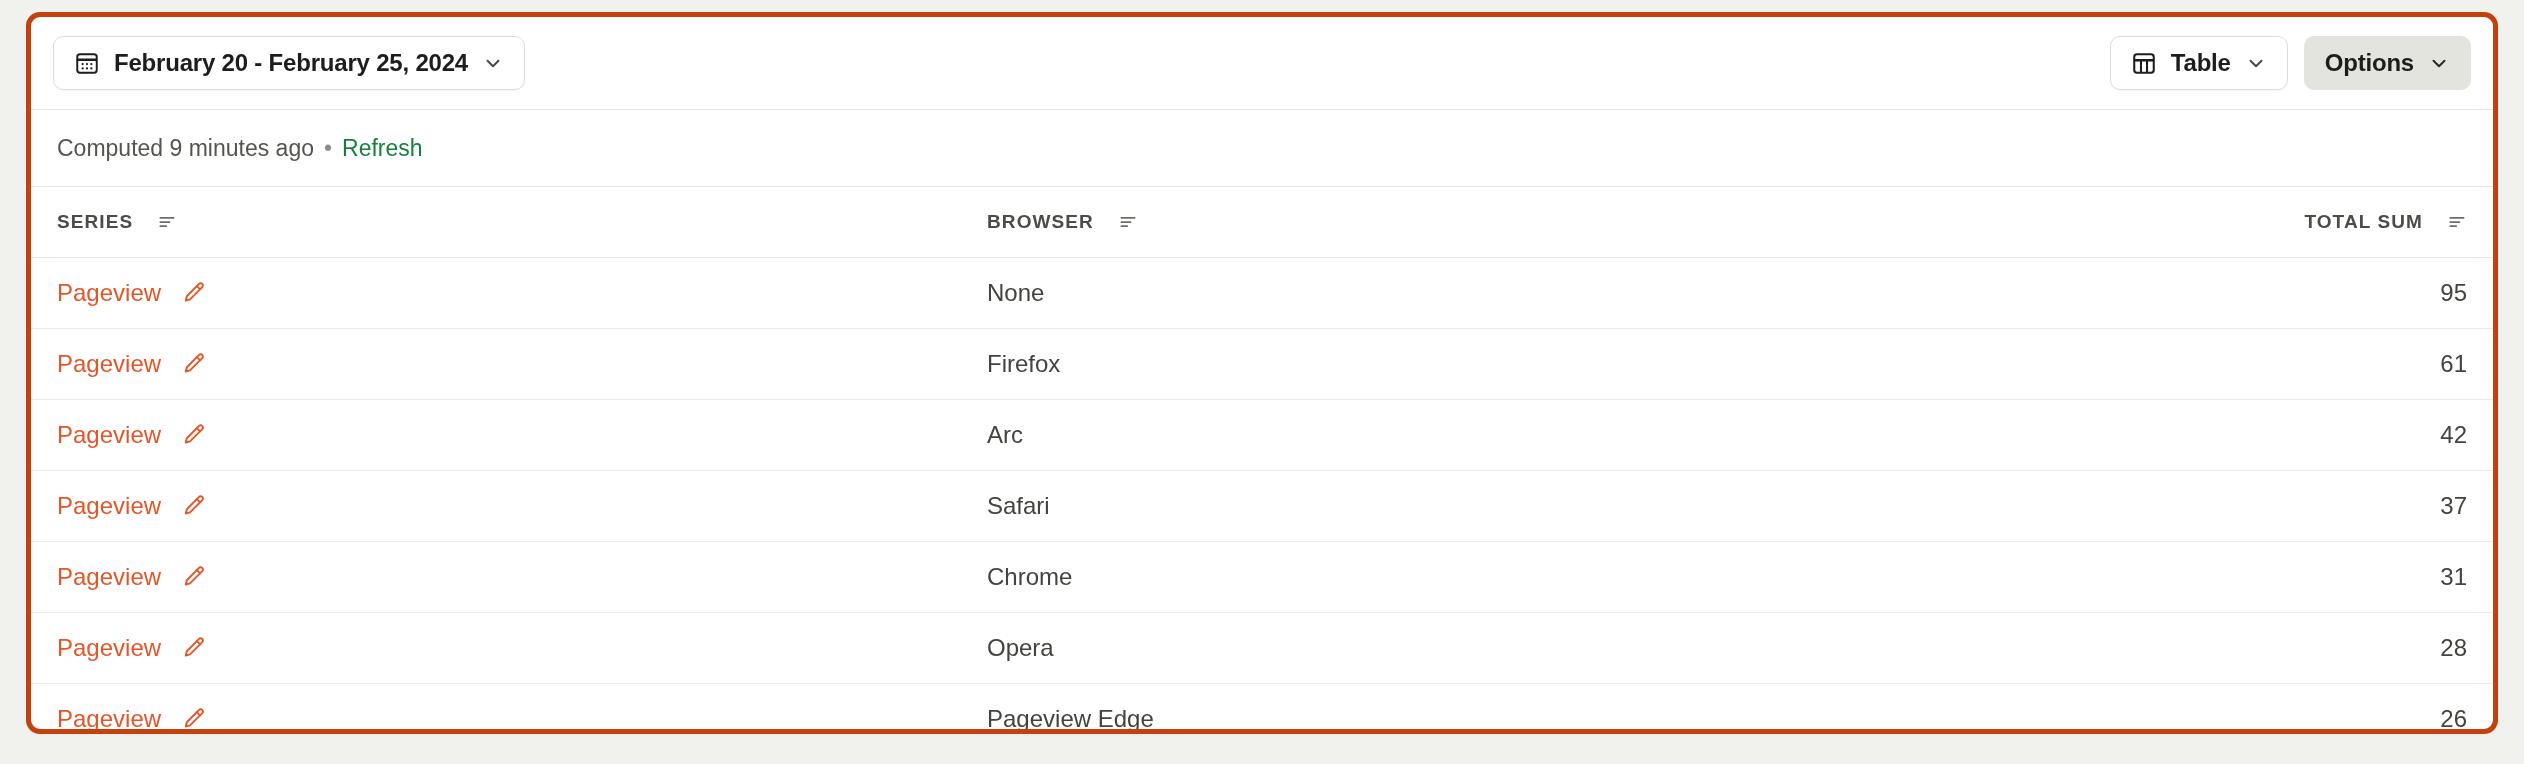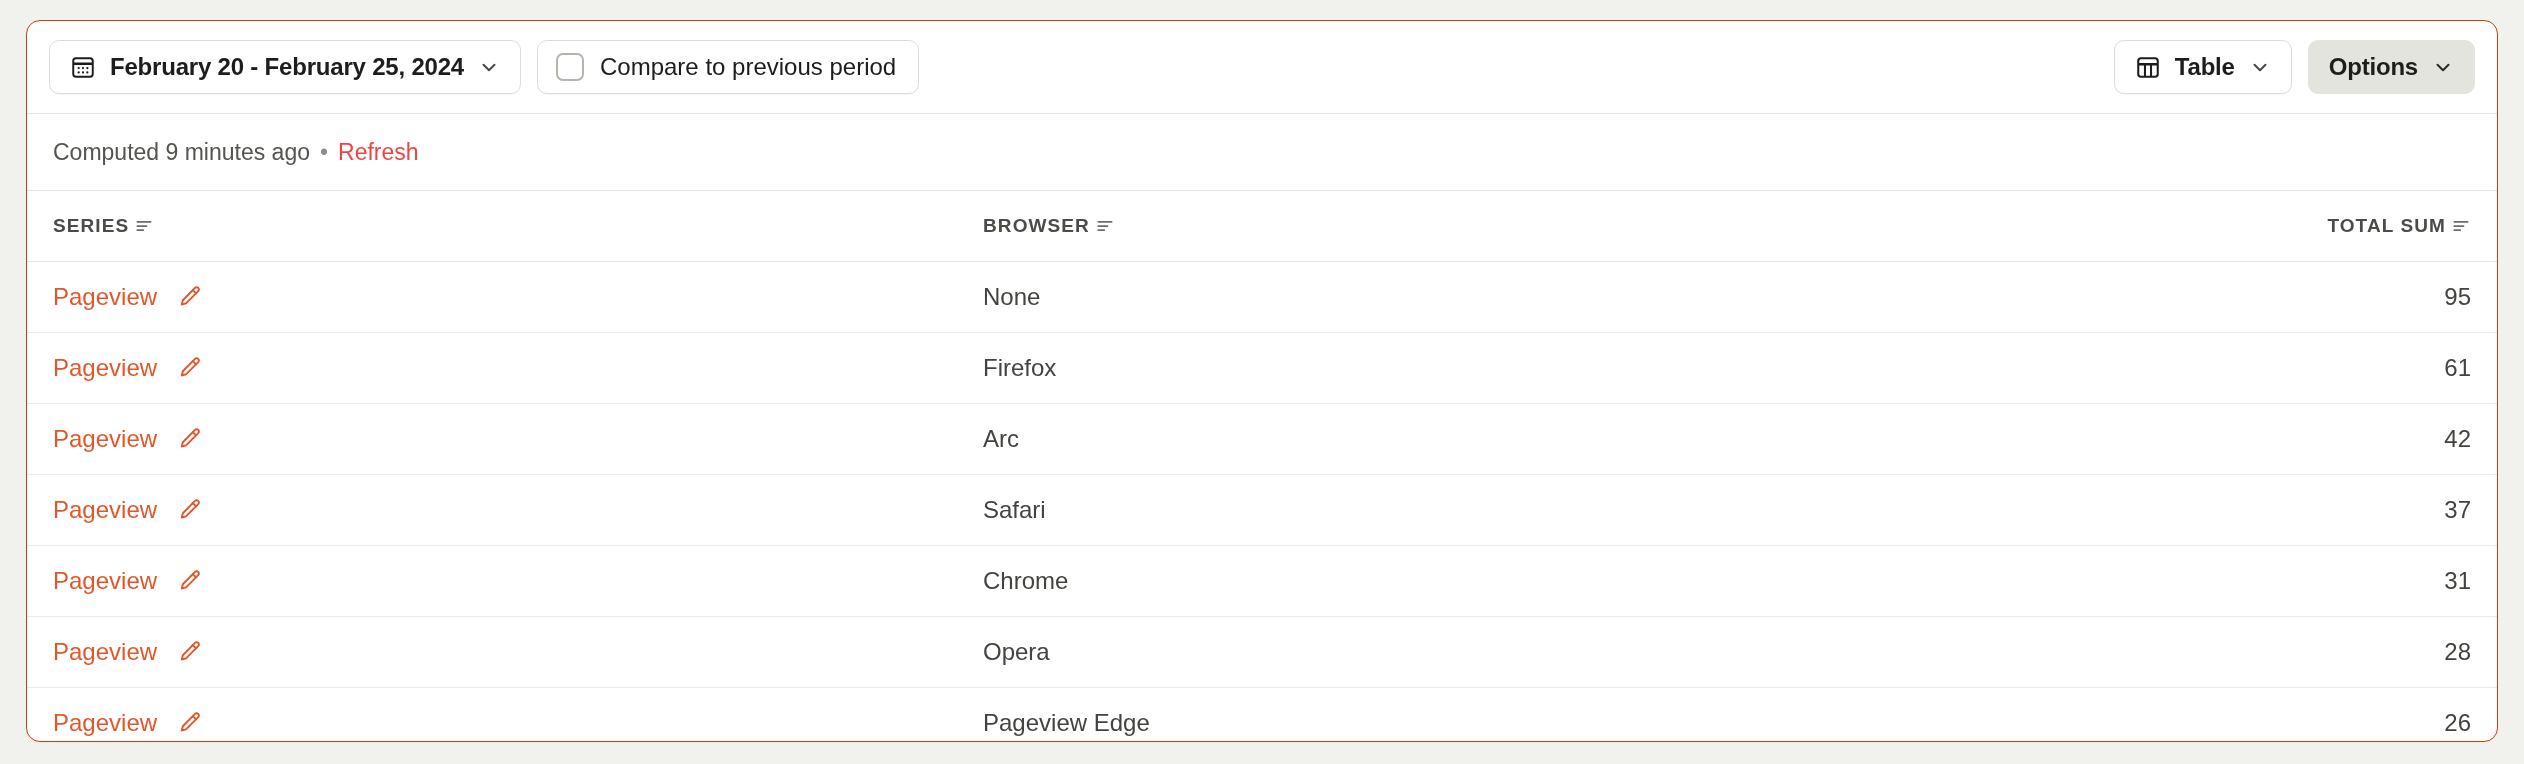"February 20 - February 25," .card { border: 1px solid #c2410c -> 5px solid #c2410c; top: 20px -> 12px }
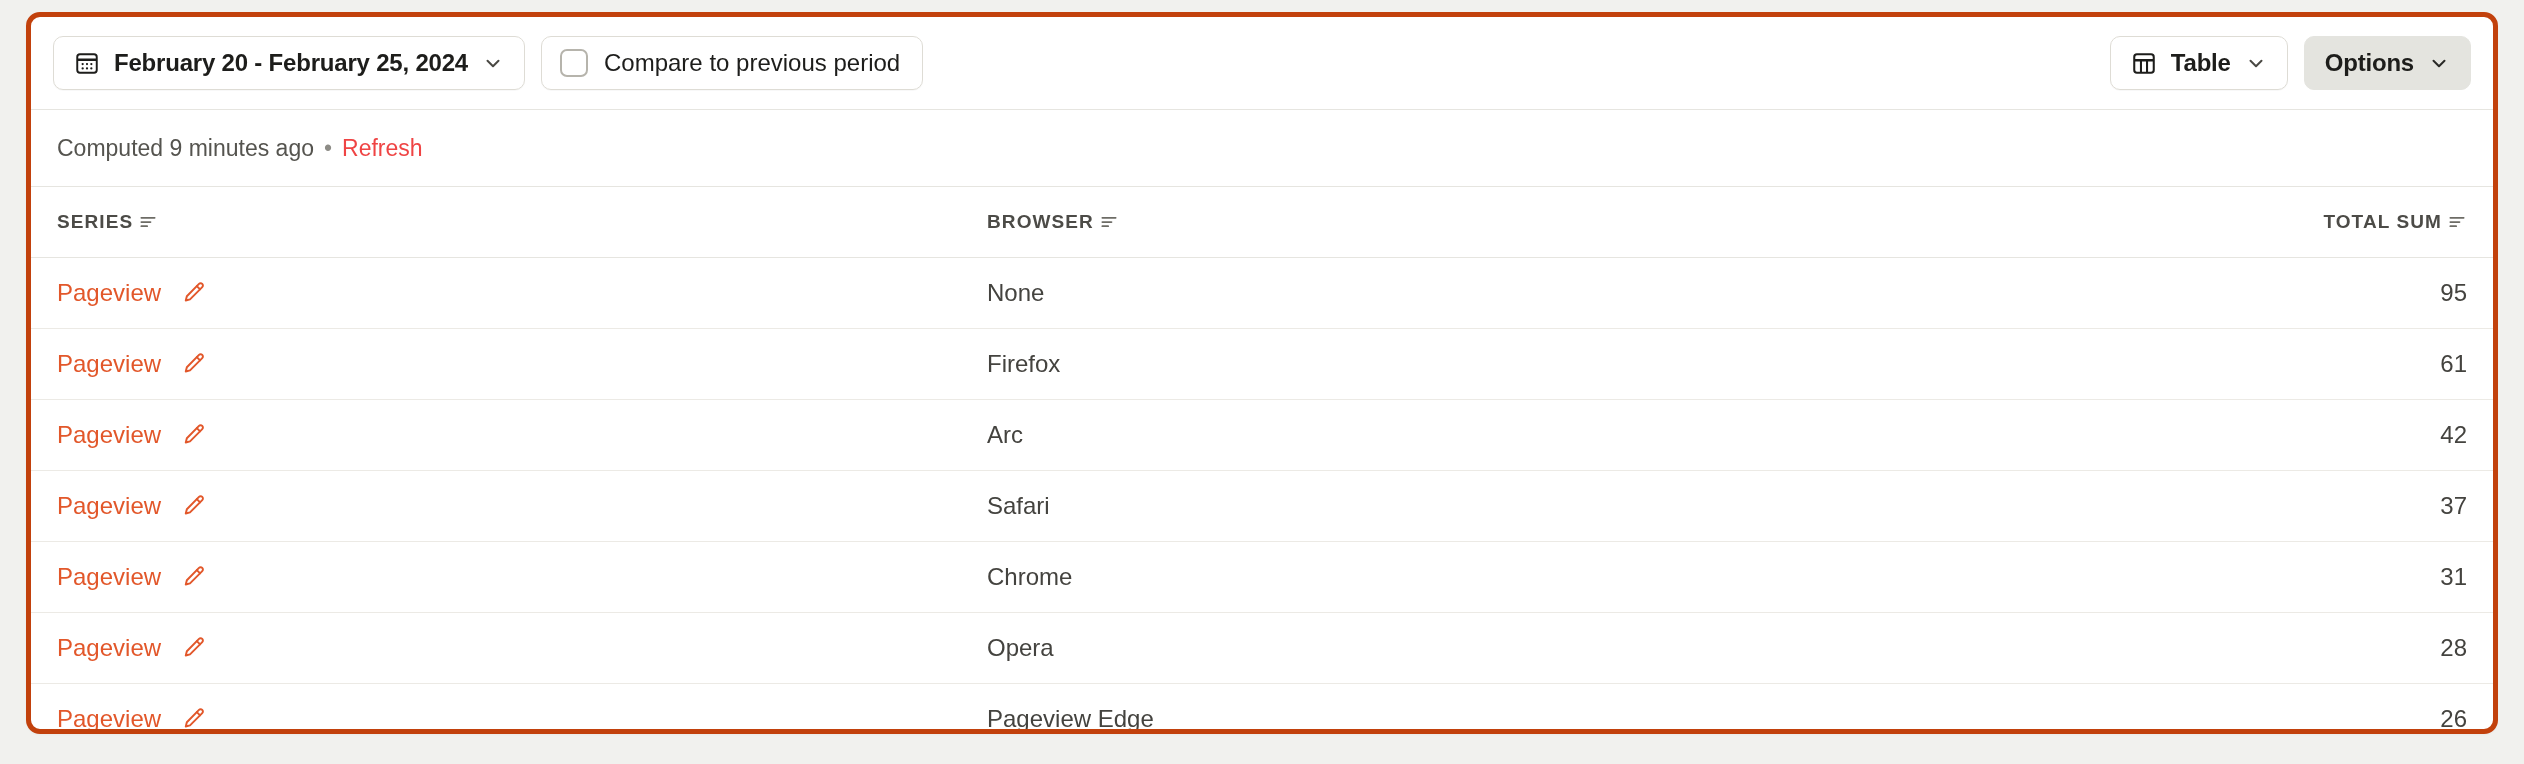"Compare to previous period" label.checkbox-pill { html: <label> <span></span> <span>Compare to previous period</span> </label> -> none }
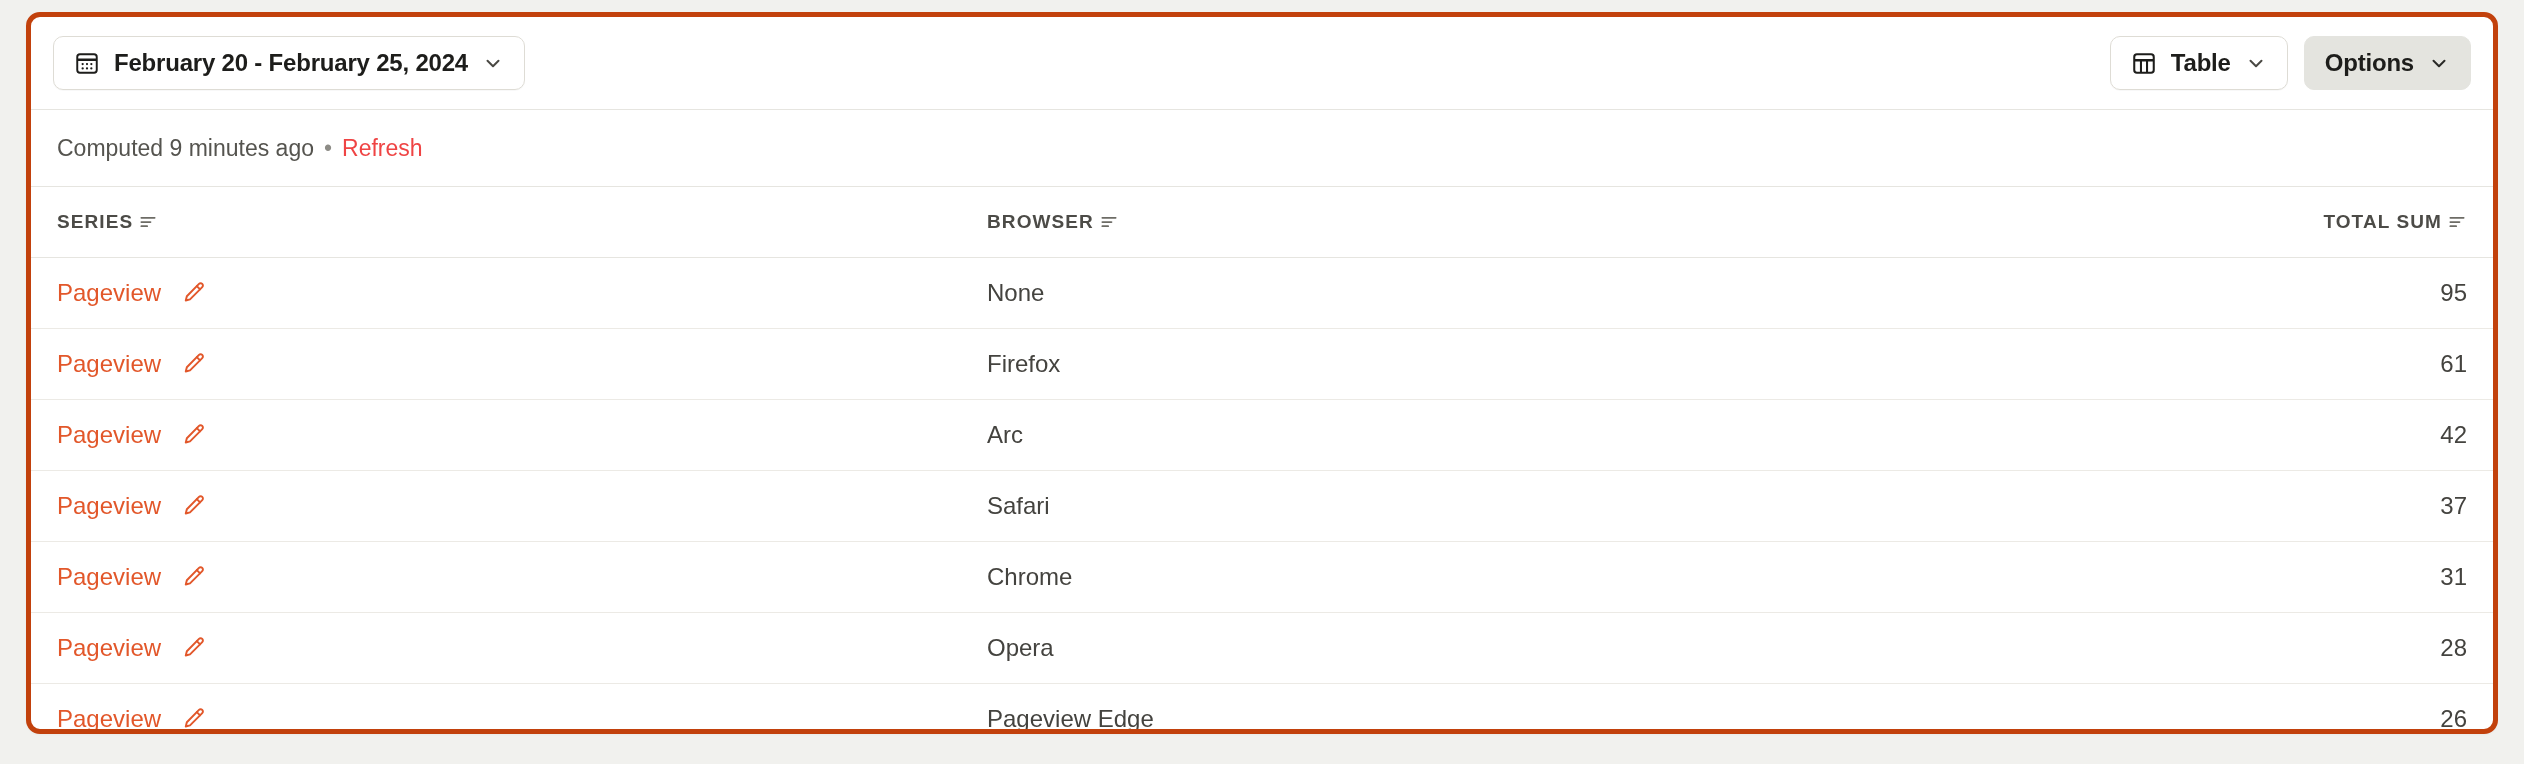"Refresh" .refresh-link { color: #ef4444 -> #15803d }
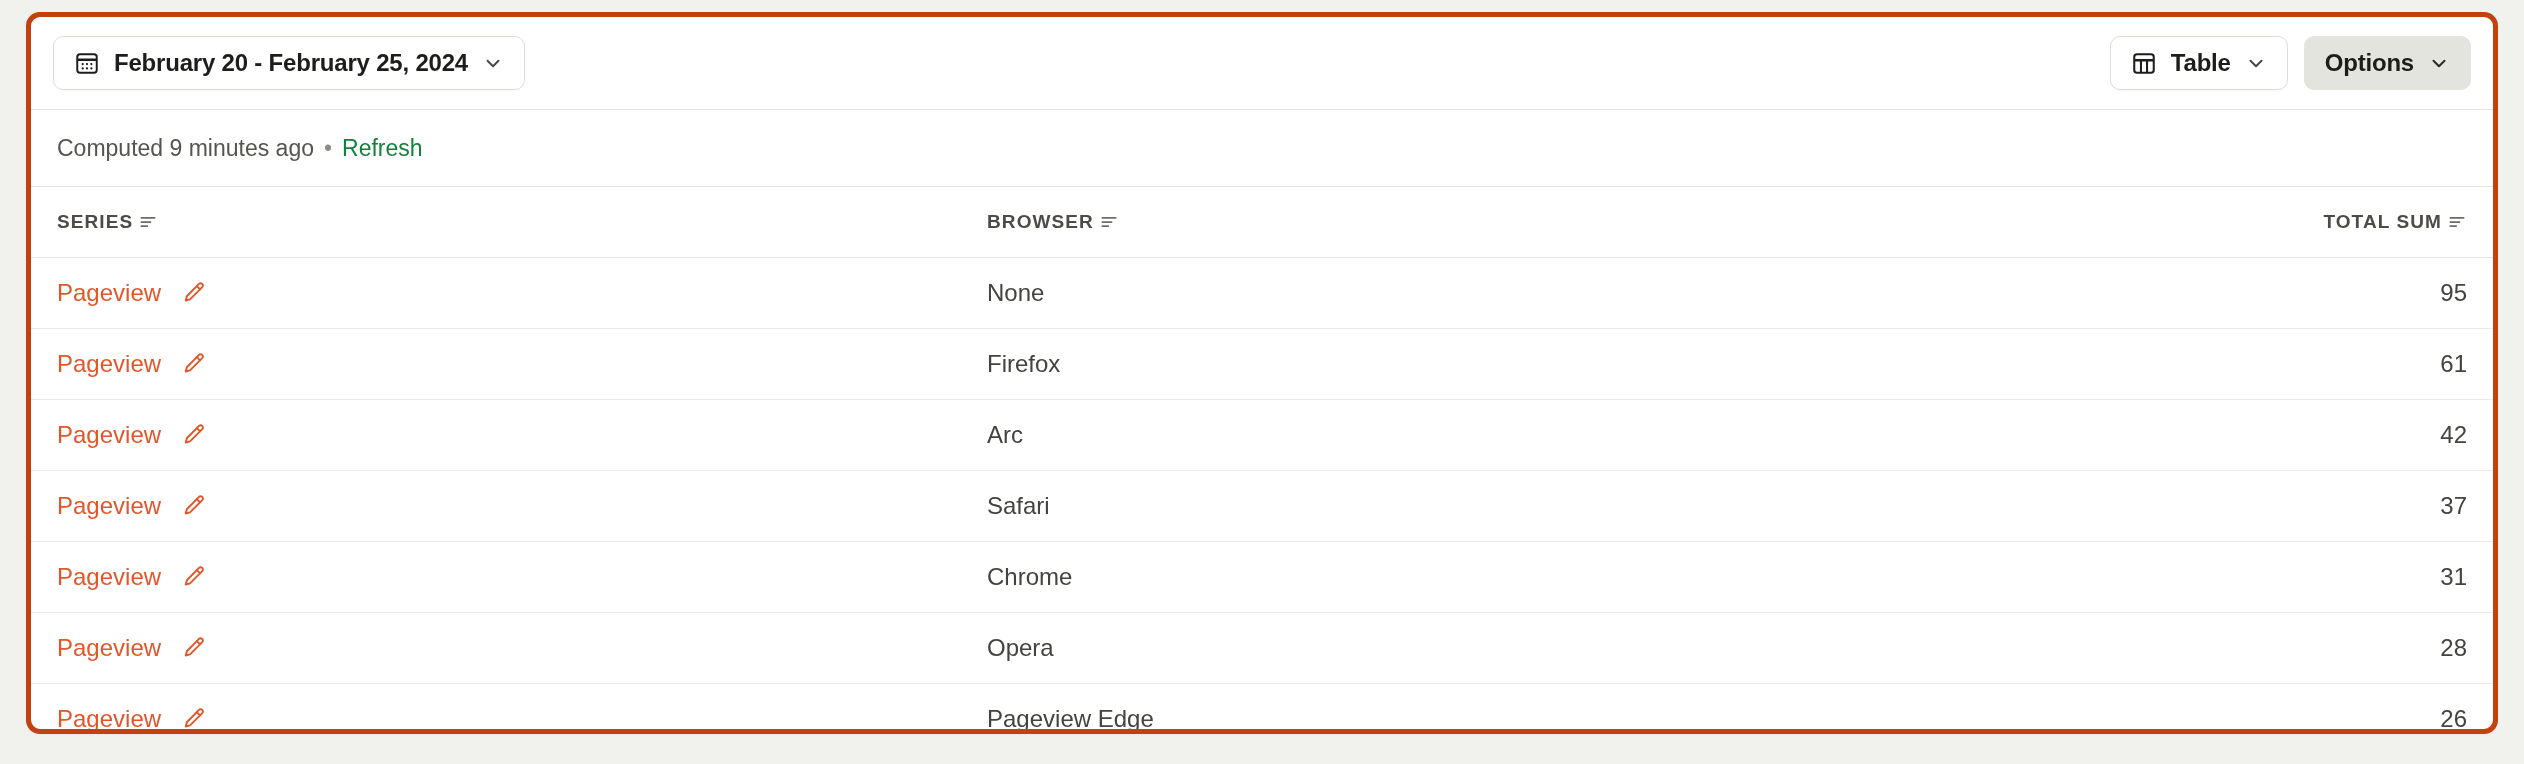"SERIES" .th-inner { gap: 5px -> 24px }
